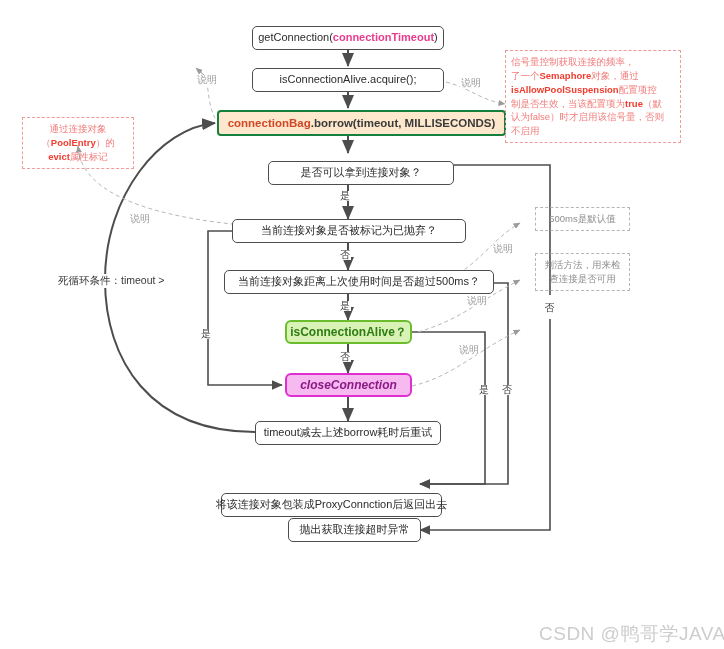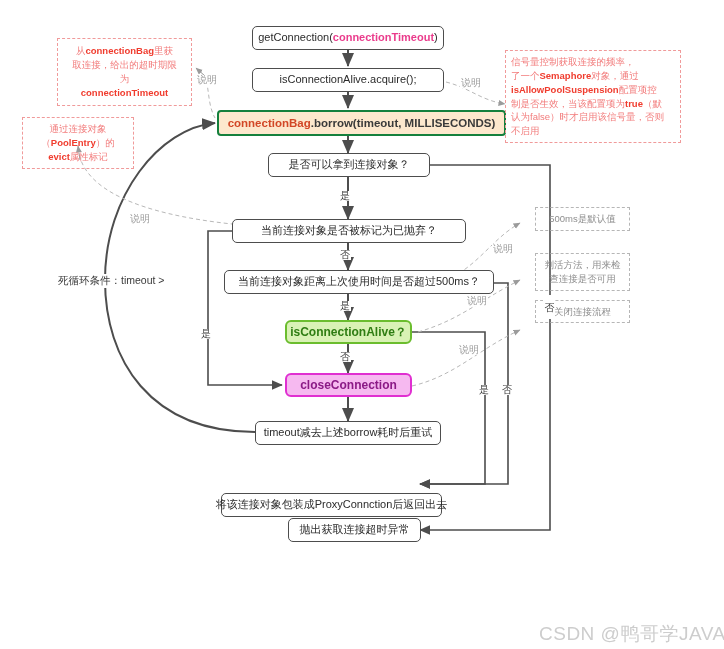"从connectionBag里获" div.note { html: <div> <div><span>从</span><span>connectionBag</span><span>里获</span></div> <div>取连接，给出的超时期限</div> <div>为</div> <div><span>connectionTimeout</span></div> </div> -> none }
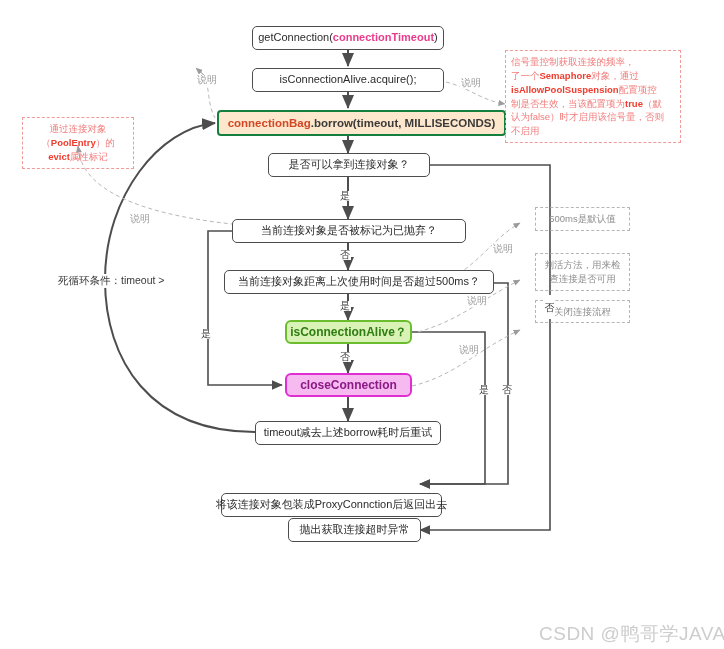"是否可以拿到连接对象？" div.node { top: 153px -> 161px; width: 162px -> 186px }
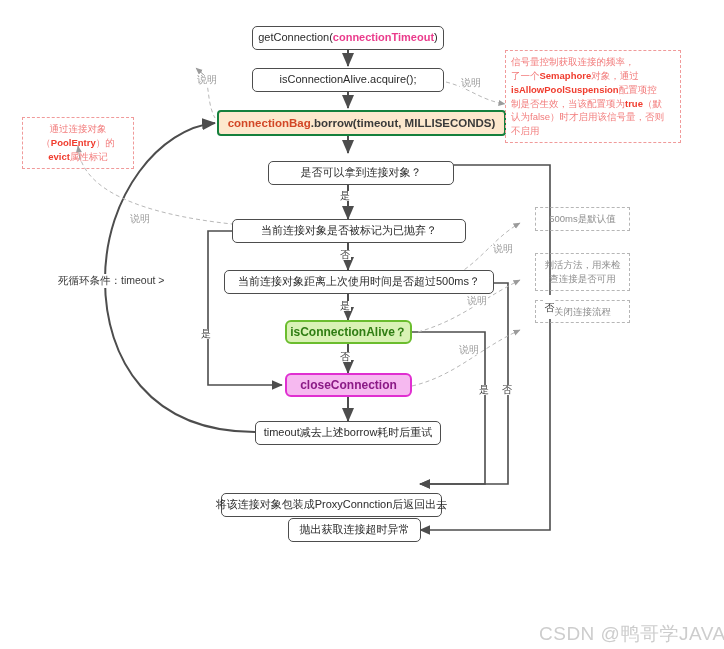"关闭连接流程" div.note { html: <div> <span>关闭连接流程</span> </div> -> none }
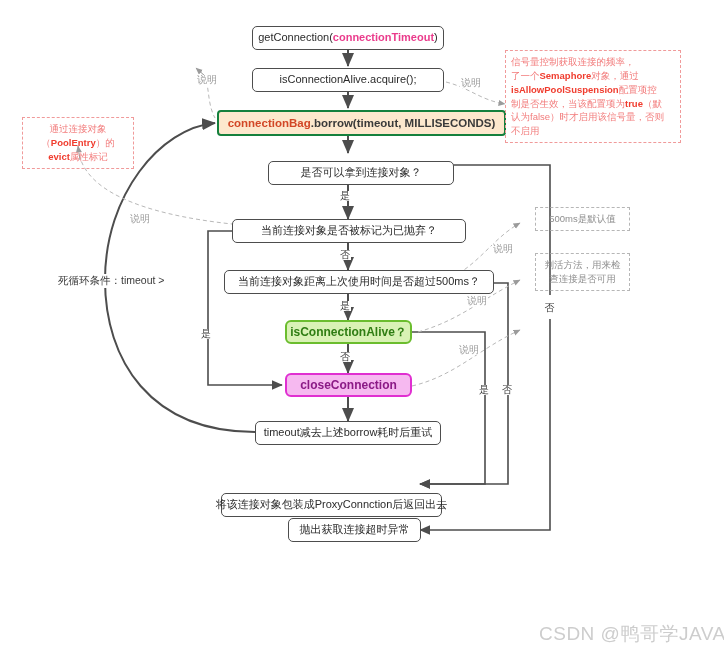"closeConnection" .node.magenta { font-style: none -> italic }
